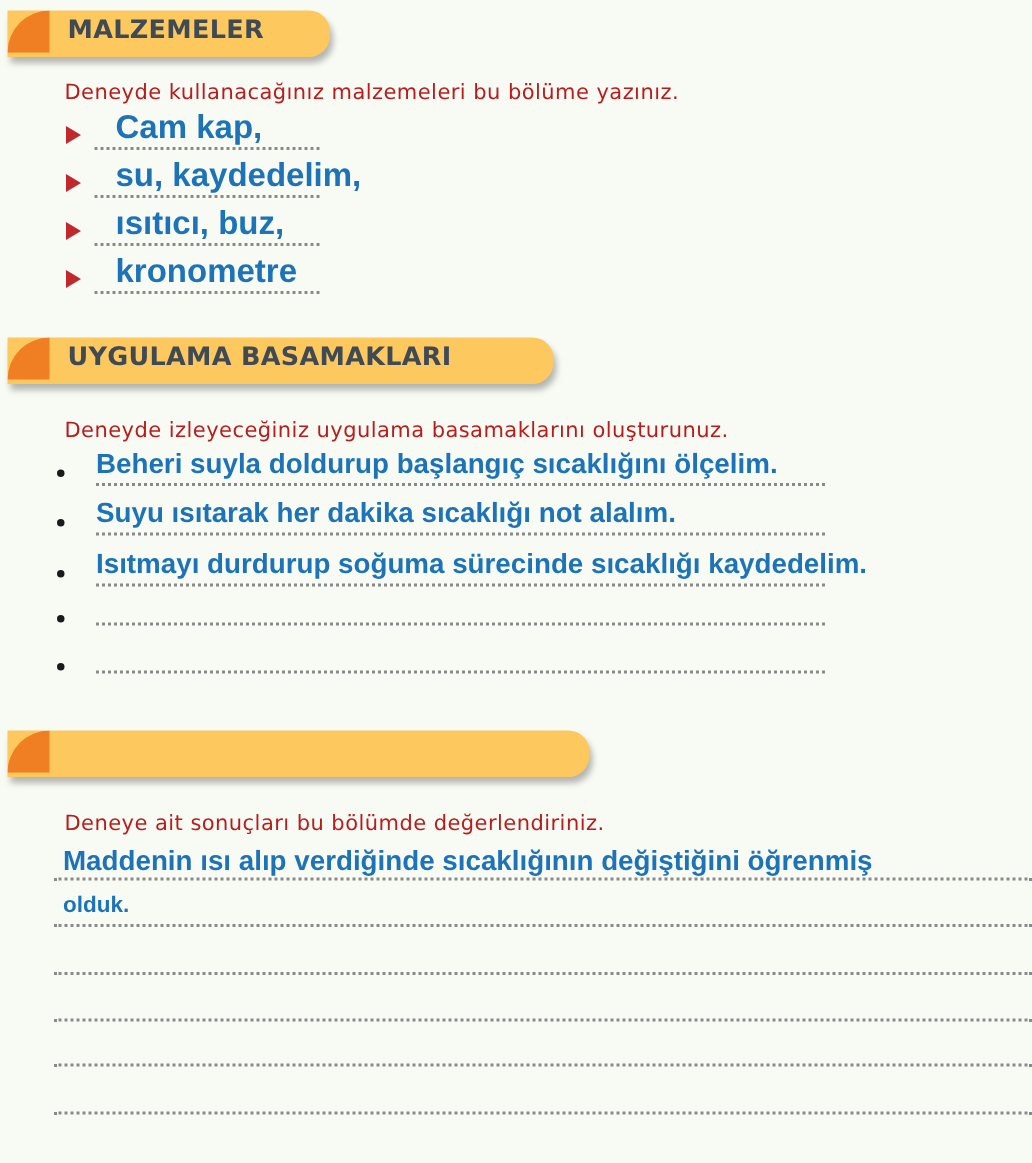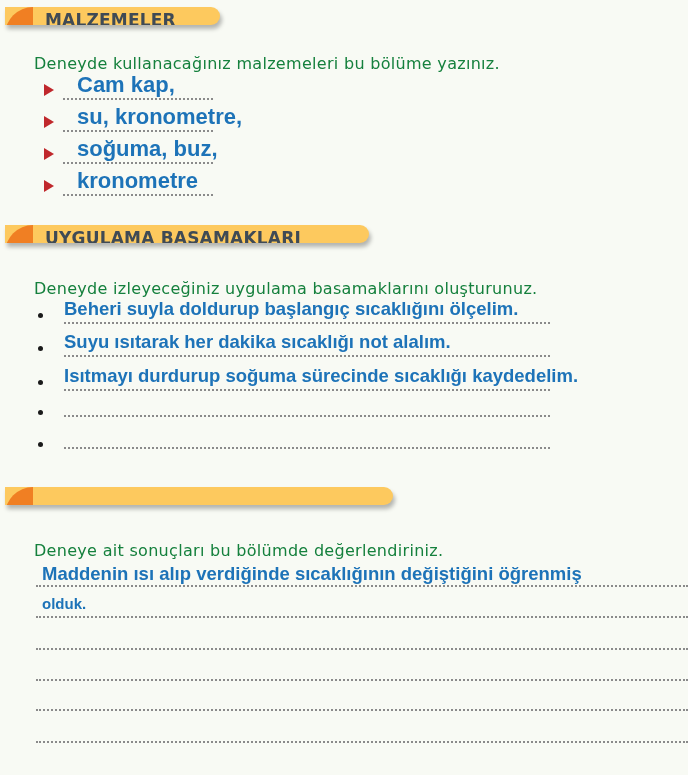"MALZEMELER" .hdr { height: 18px -> 31px }
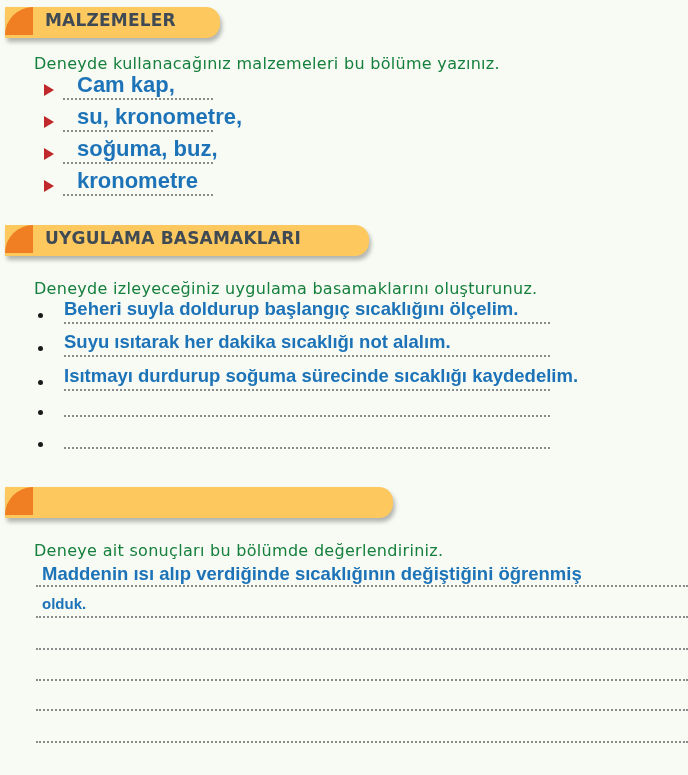"Deneyde kullanacağınız malzemeleri bu" .instr { color: #15803d -> #b91c1c; font-size: 16px -> 14px; left: 34px -> 43px }
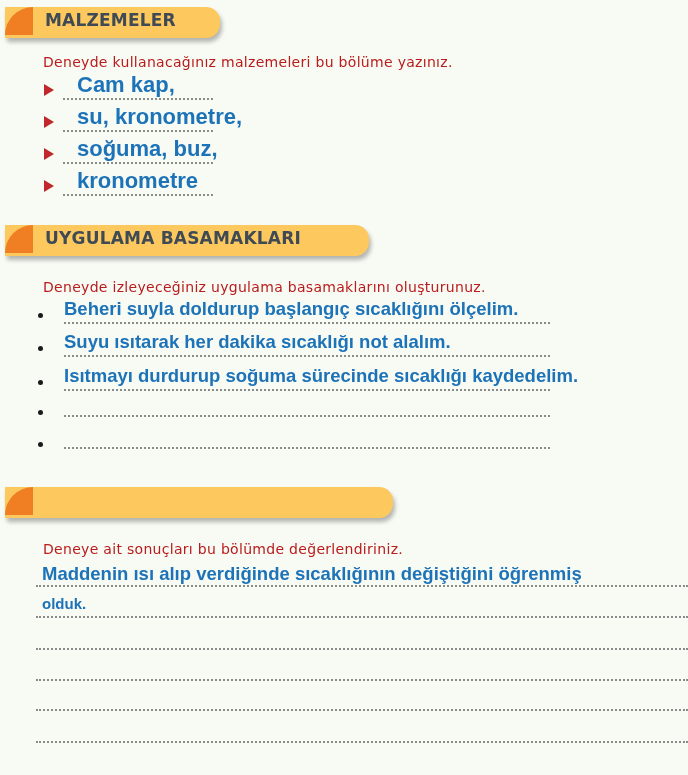"su, kronometre," div.hand { text: kronometre -> kaydedelim }
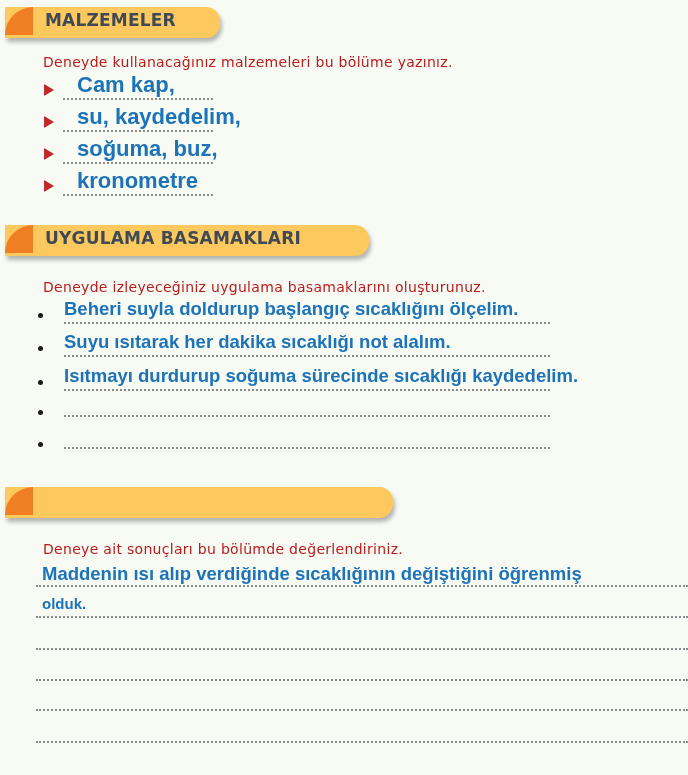"soğuma, buz," div.hand { text: soğuma -> ısıtıcı }
